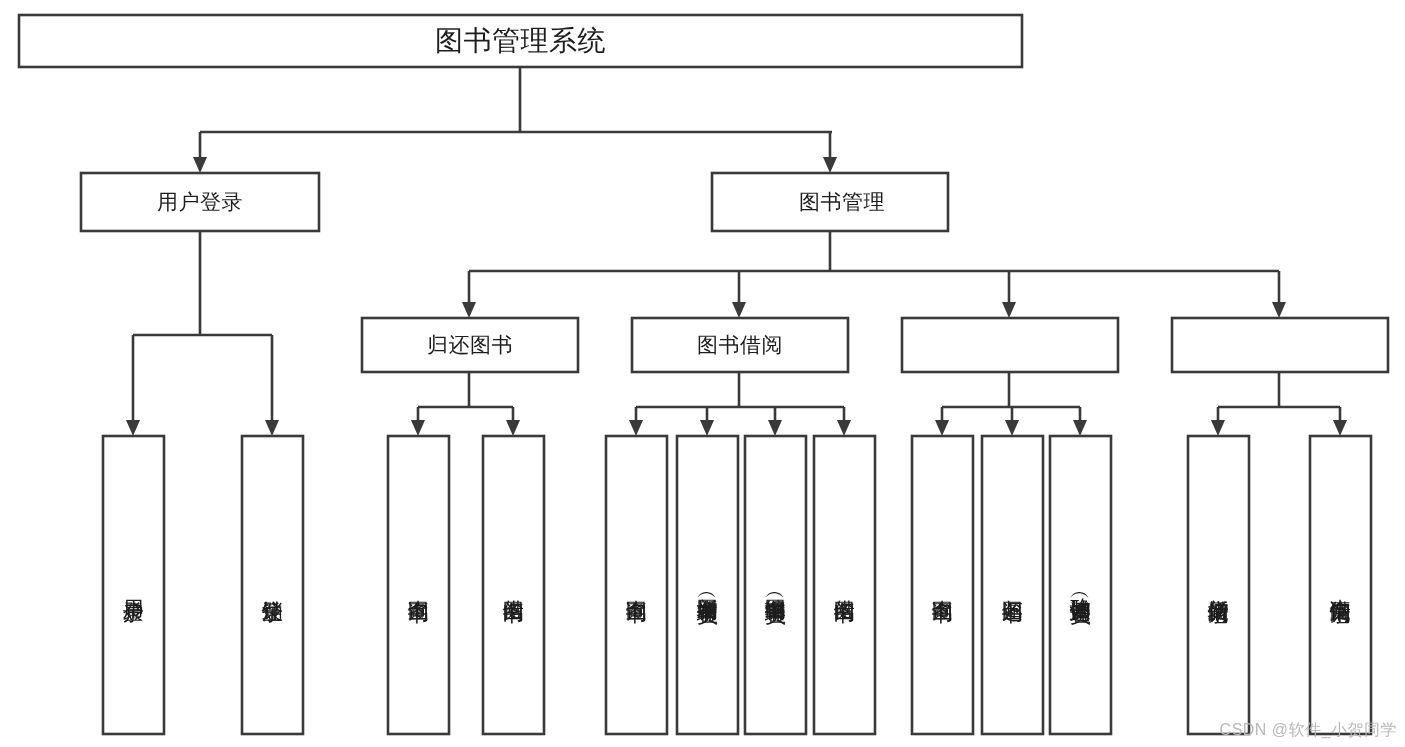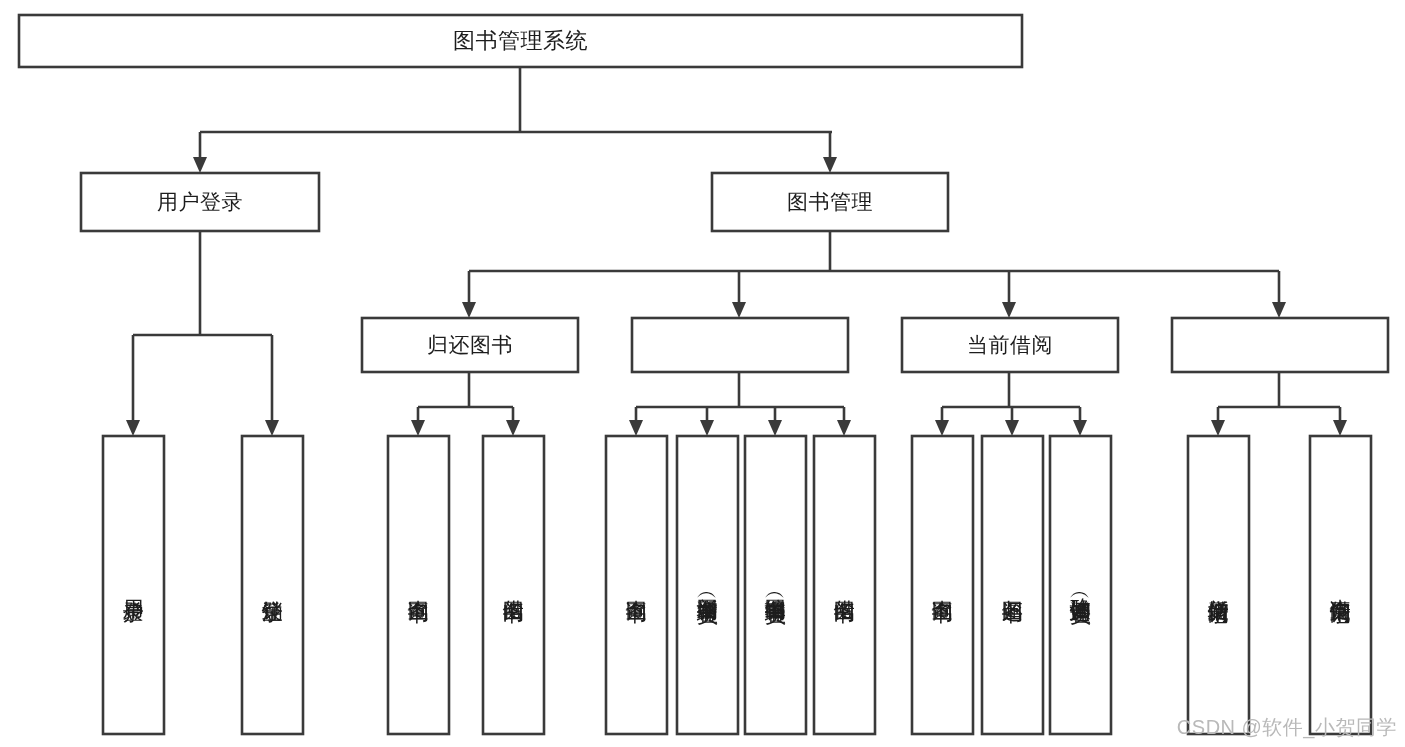"图书管理系统" .root-label { font-size: 22px -> 28px }
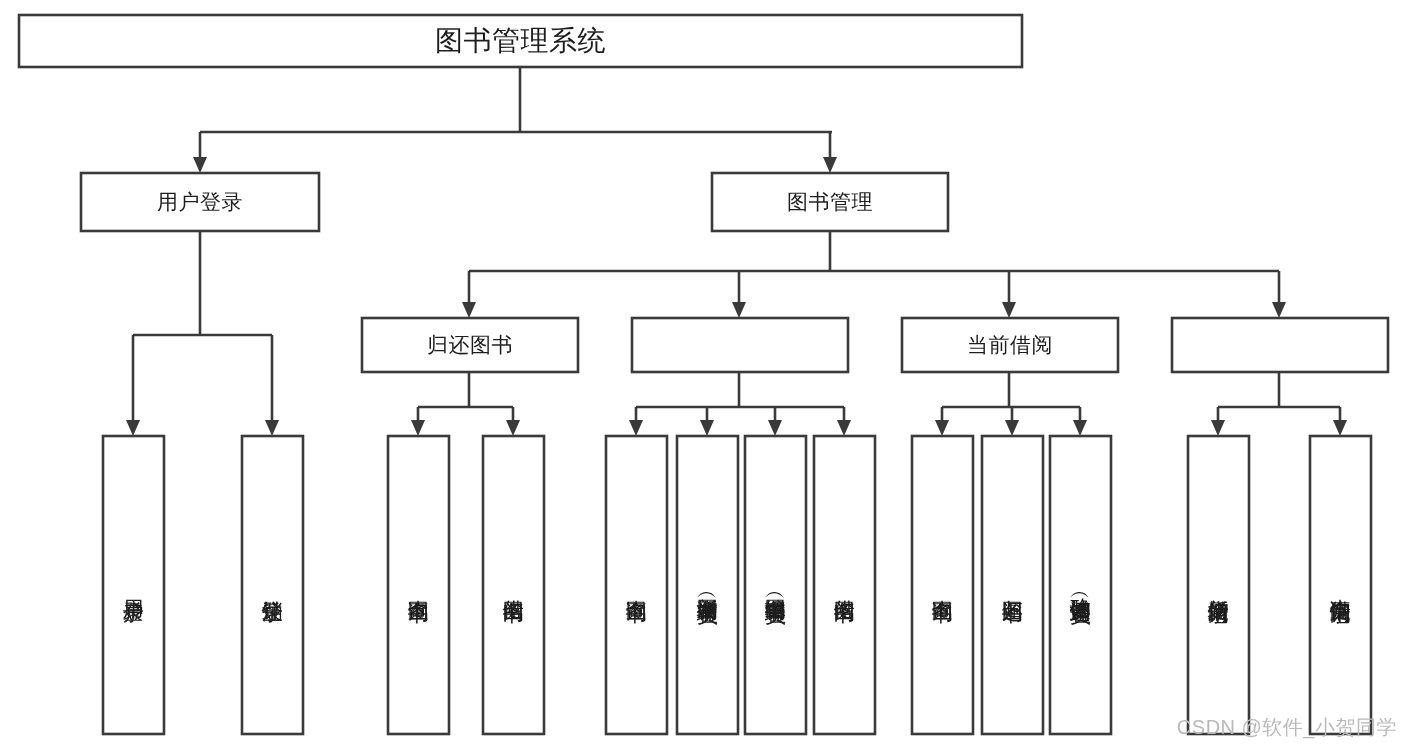"图书管理" div.node-label-h { padding-left: none -> 12px }
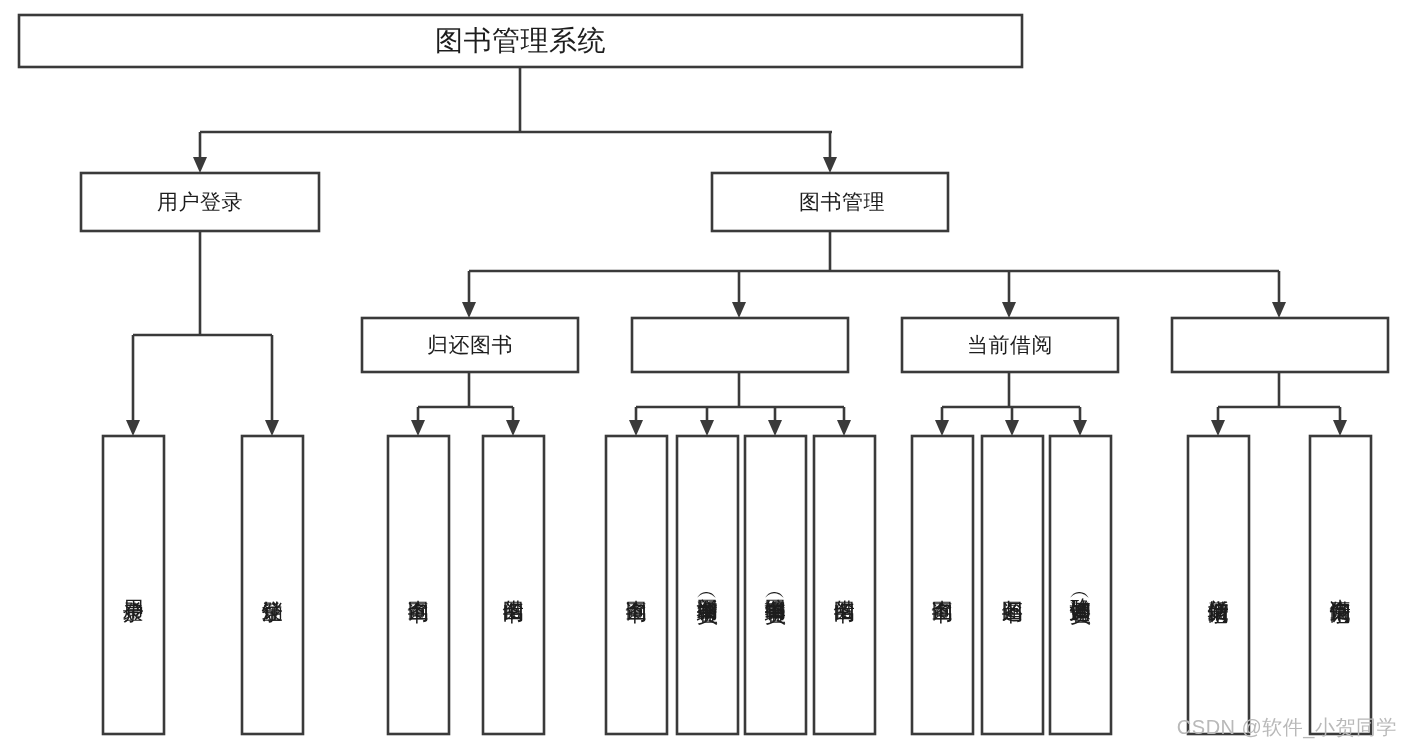"图书借阅" div.node-label-h { html: none -> <div>图书借阅</div> }
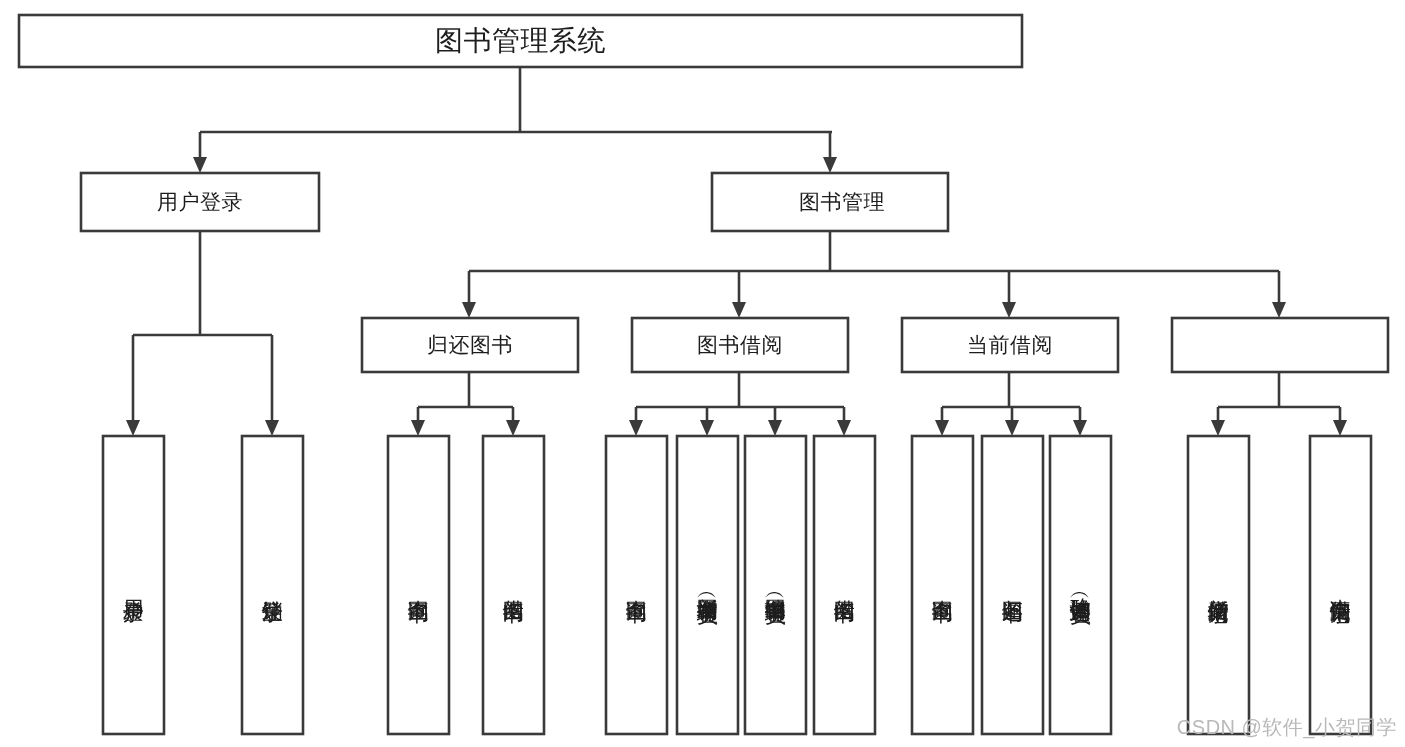"当前借阅" div.node-label-h { html: <div>当前借阅</div> -> none }
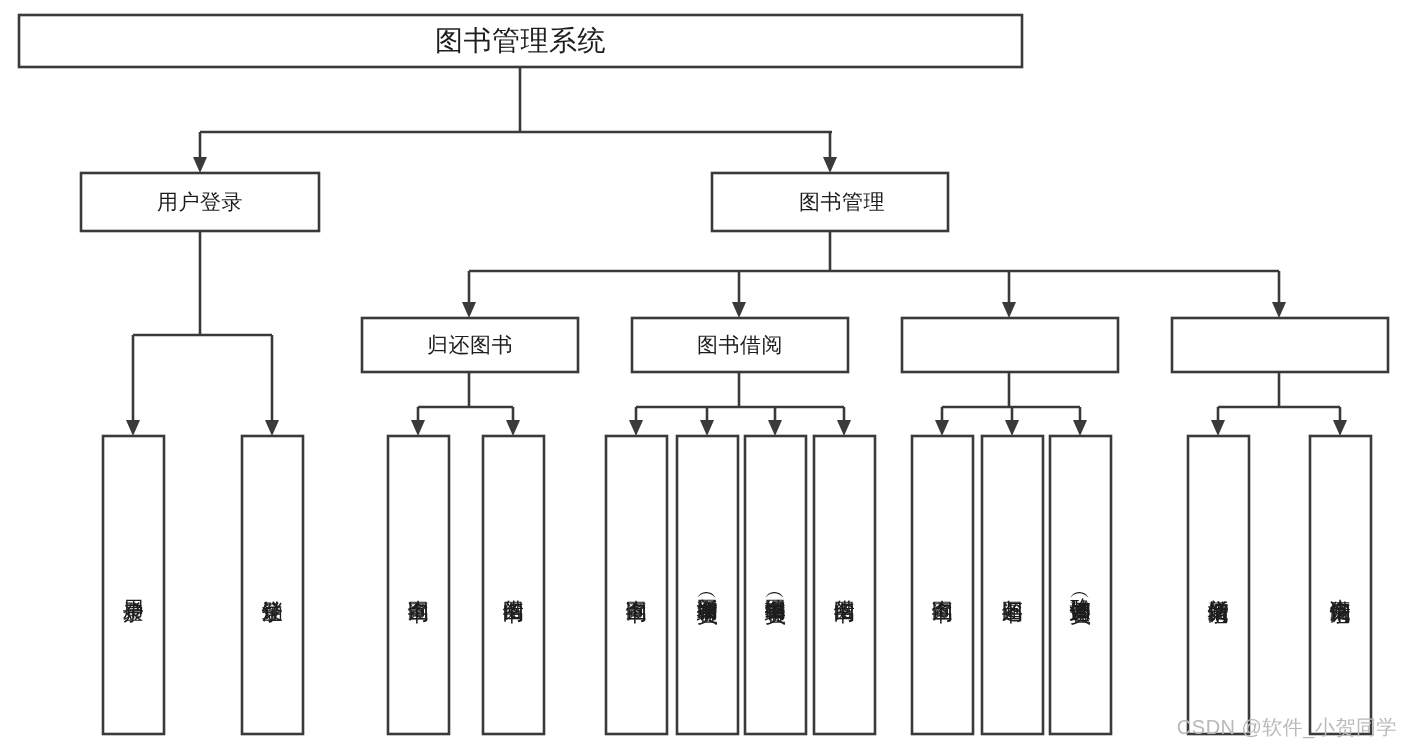"CSDN @软件_小贺同学" .watermark { font-size: 20px -> 16px }
